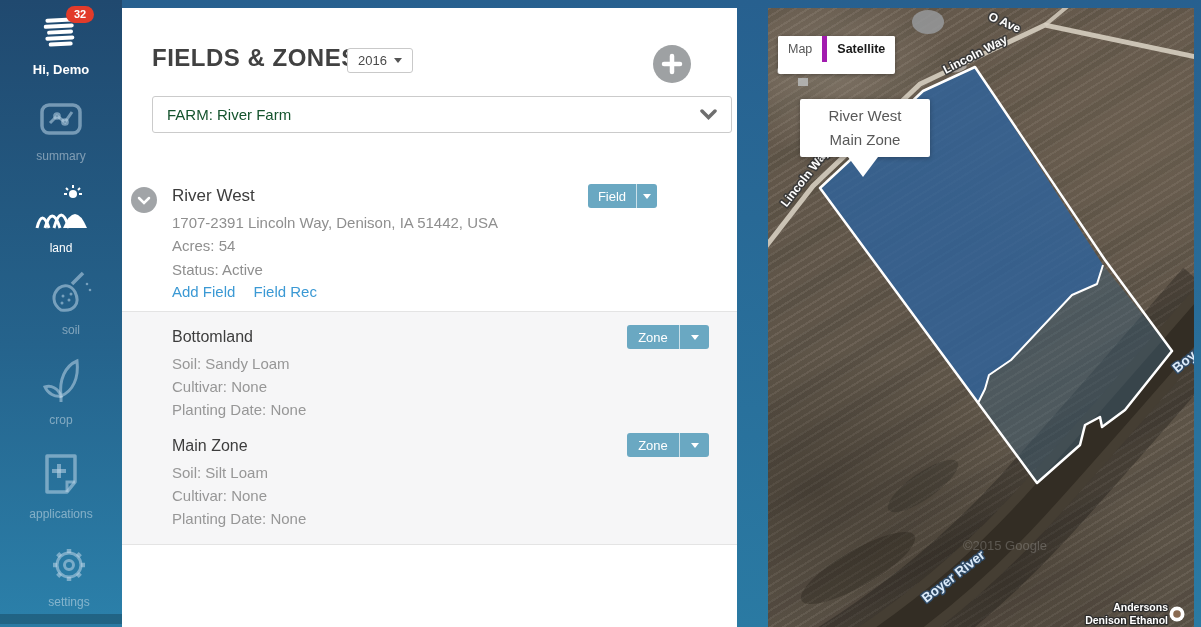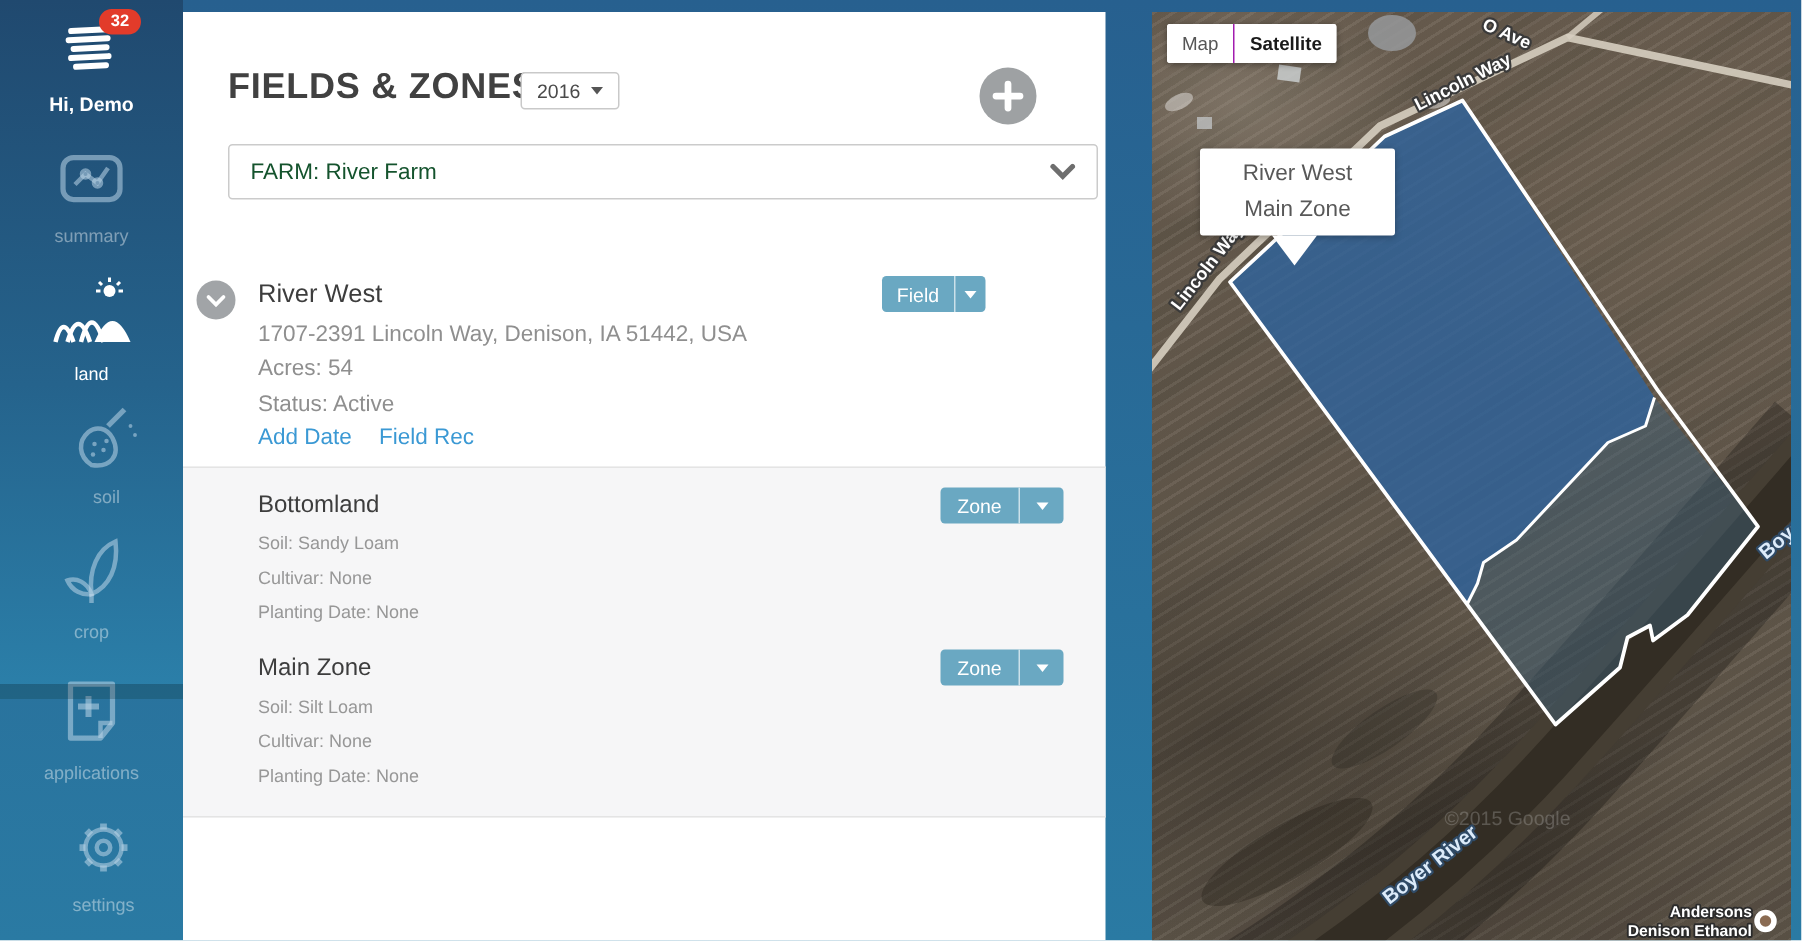"32" .sidebar { height: 466px -> 624px }
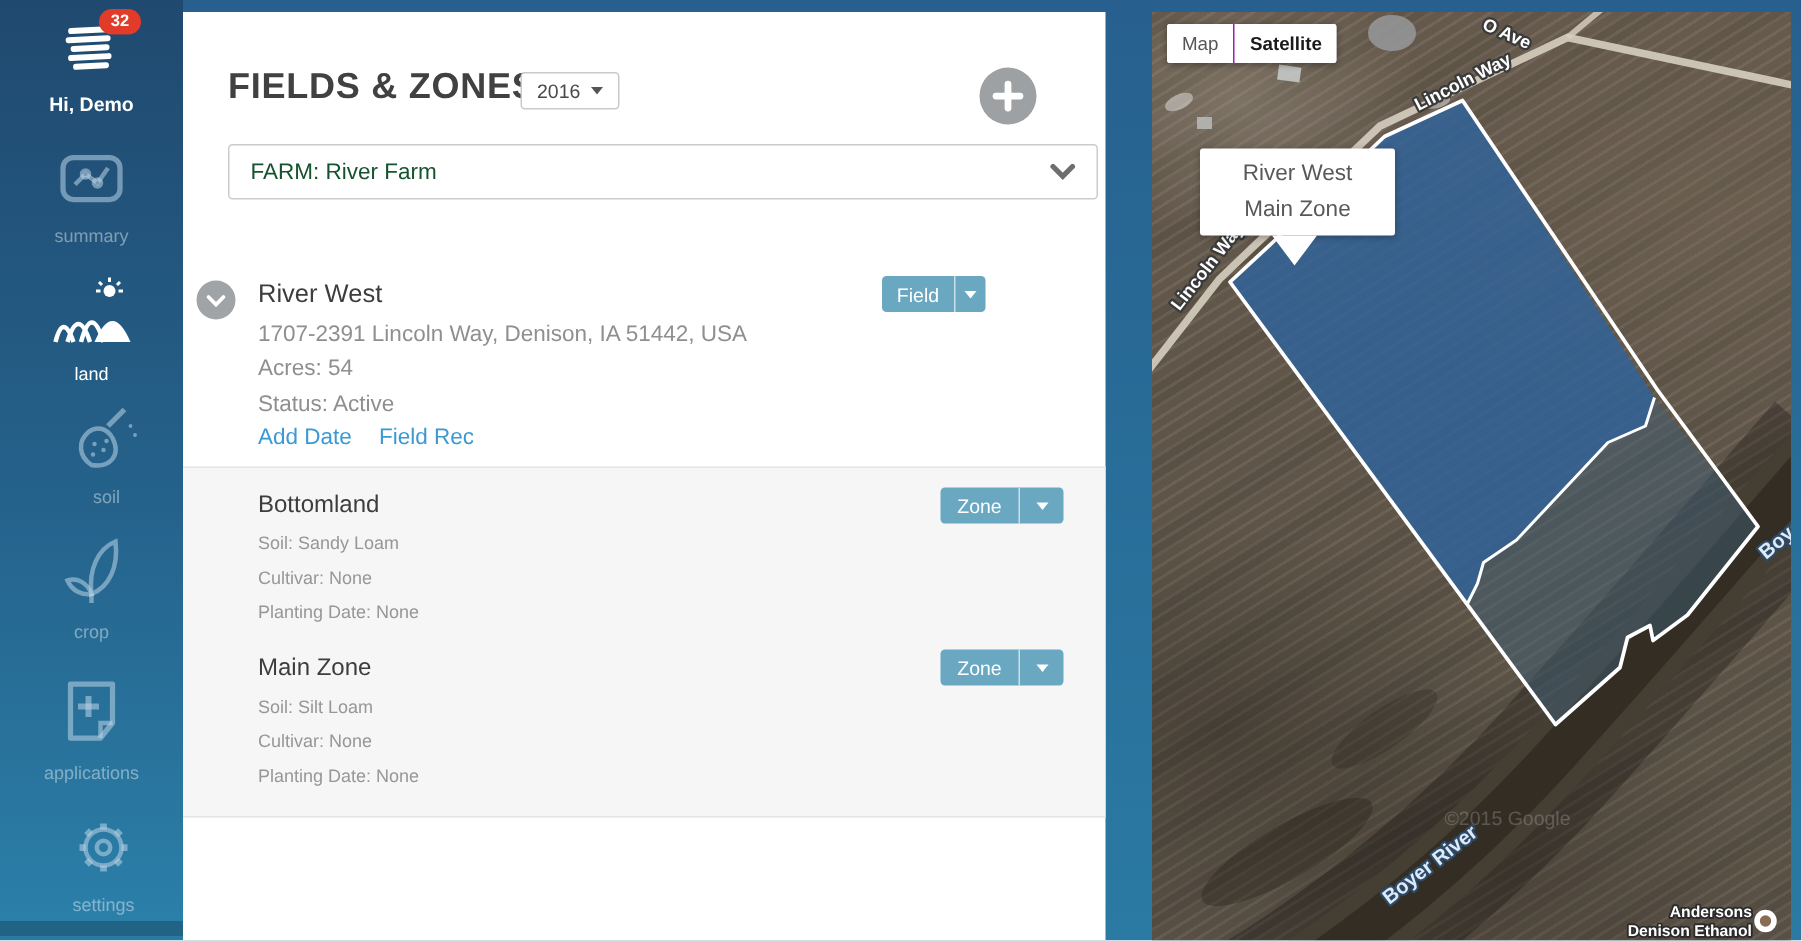"Map" .map-controls { height: 26px -> 38px; top: 8px -> 28px }
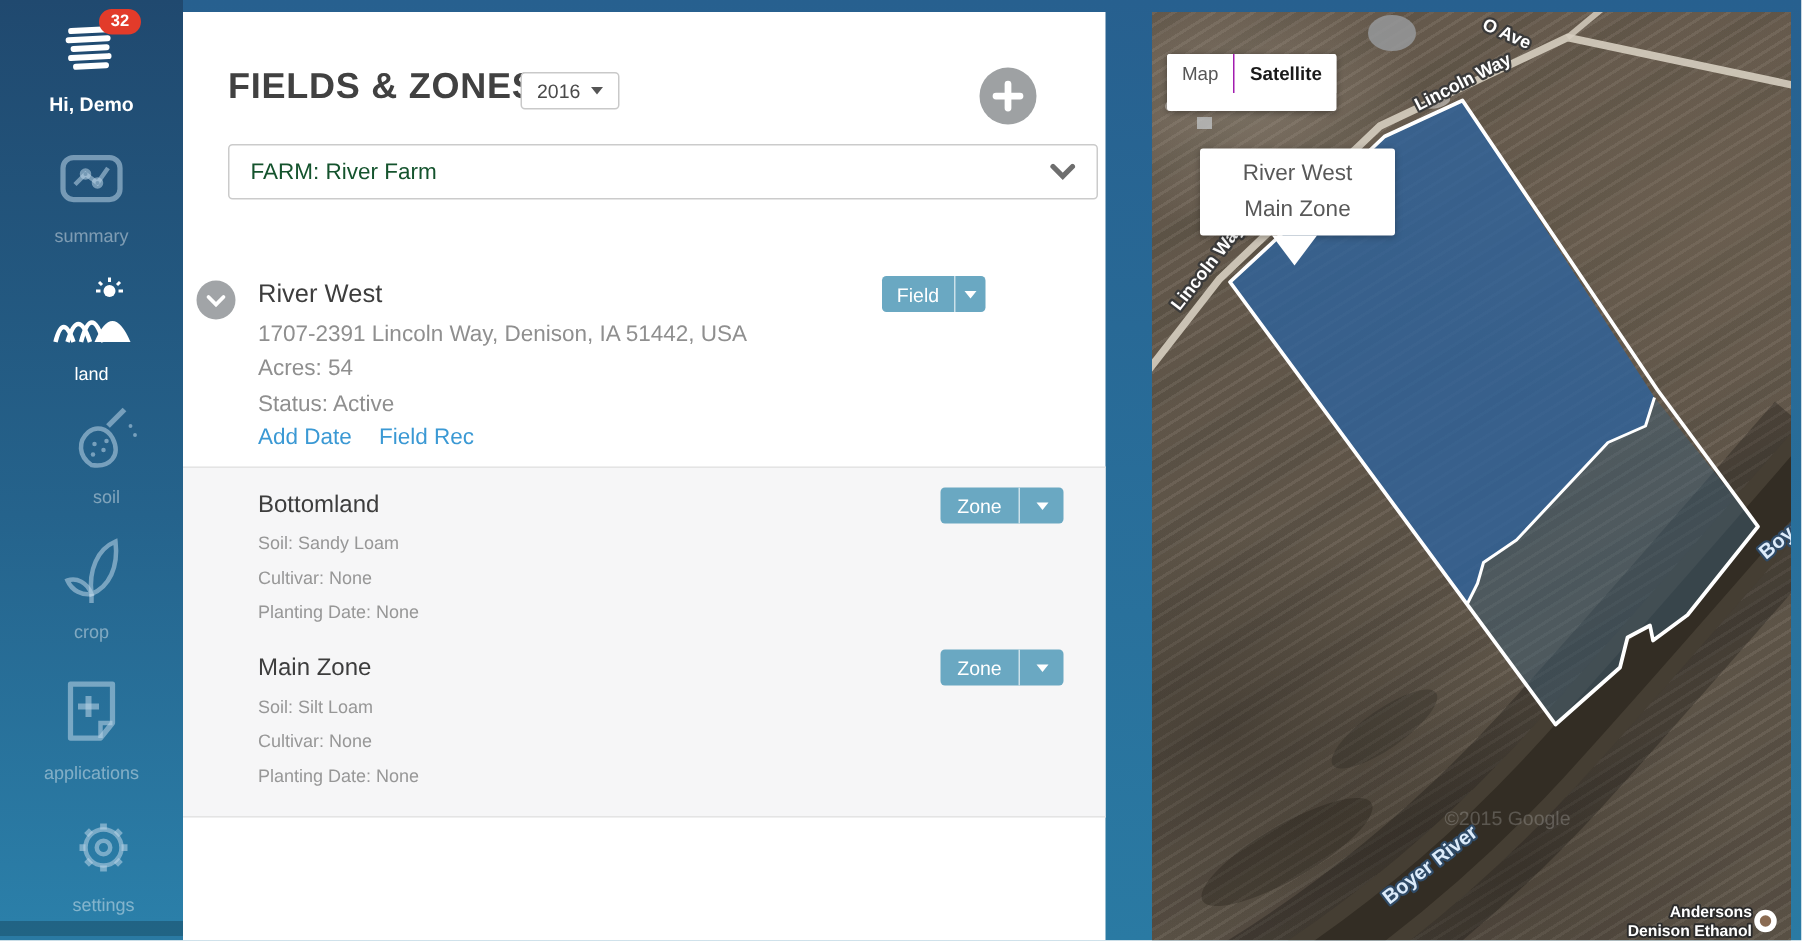"Satellite" .map-controls button + button { border-left: 1px solid #a21caf -> 5px solid #a21caf }
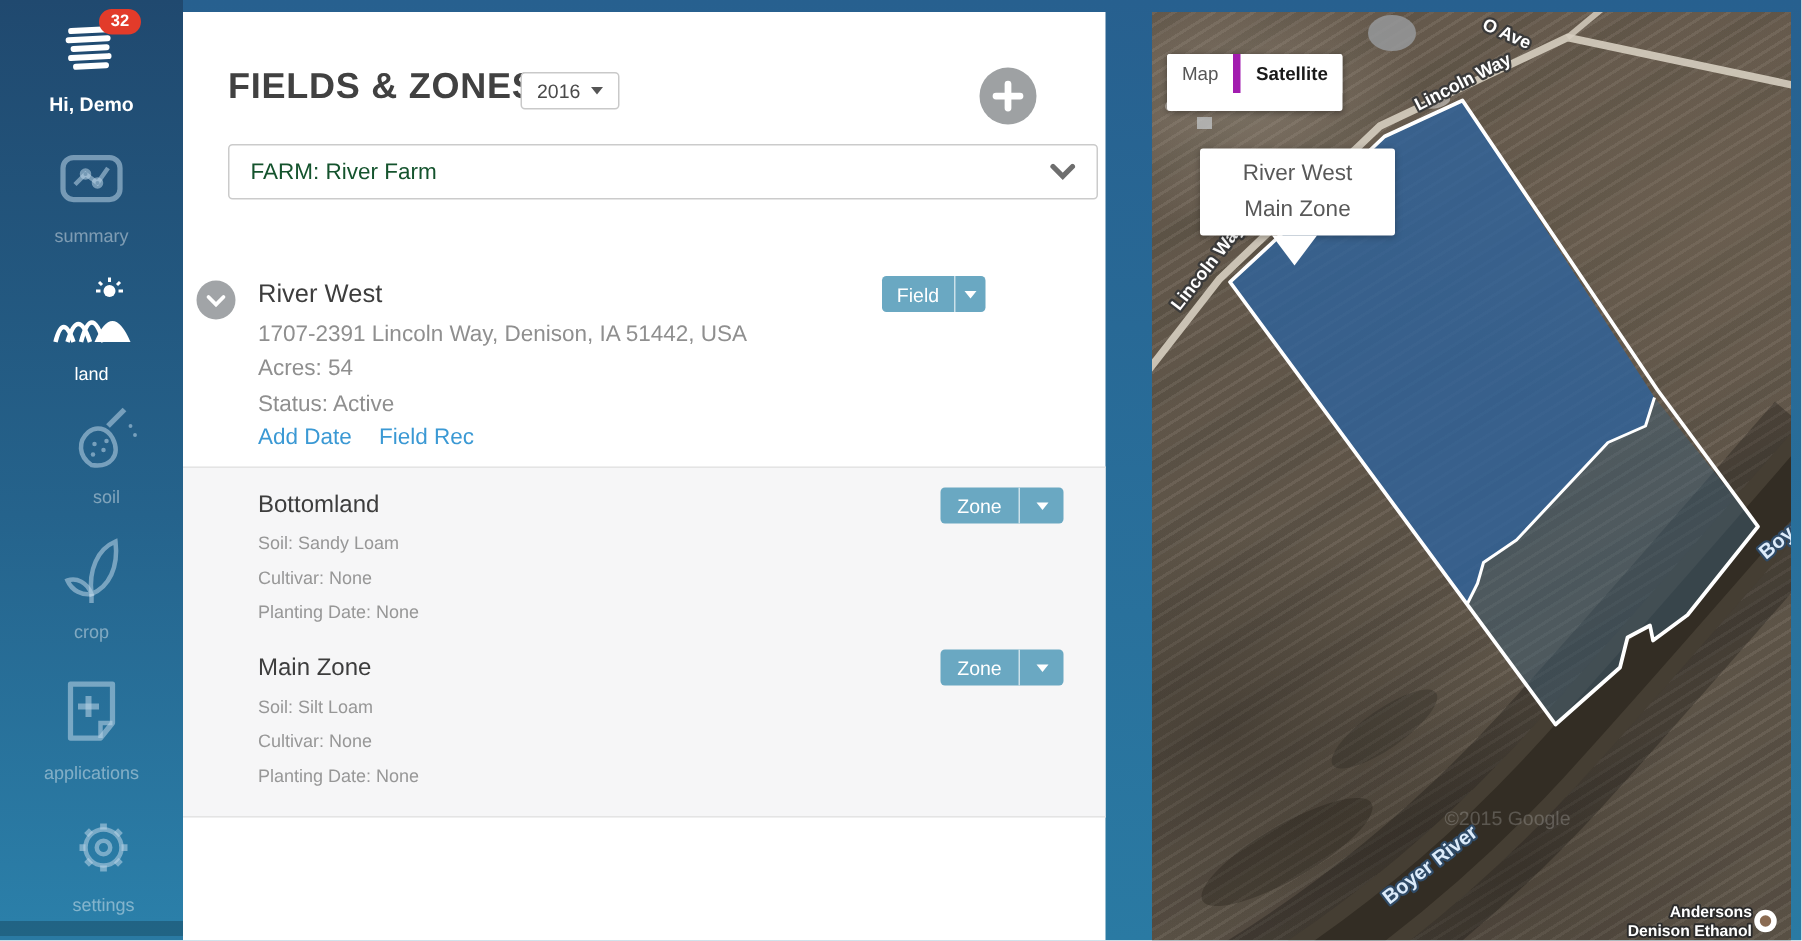"Add Date" a { text: Date -> Field }
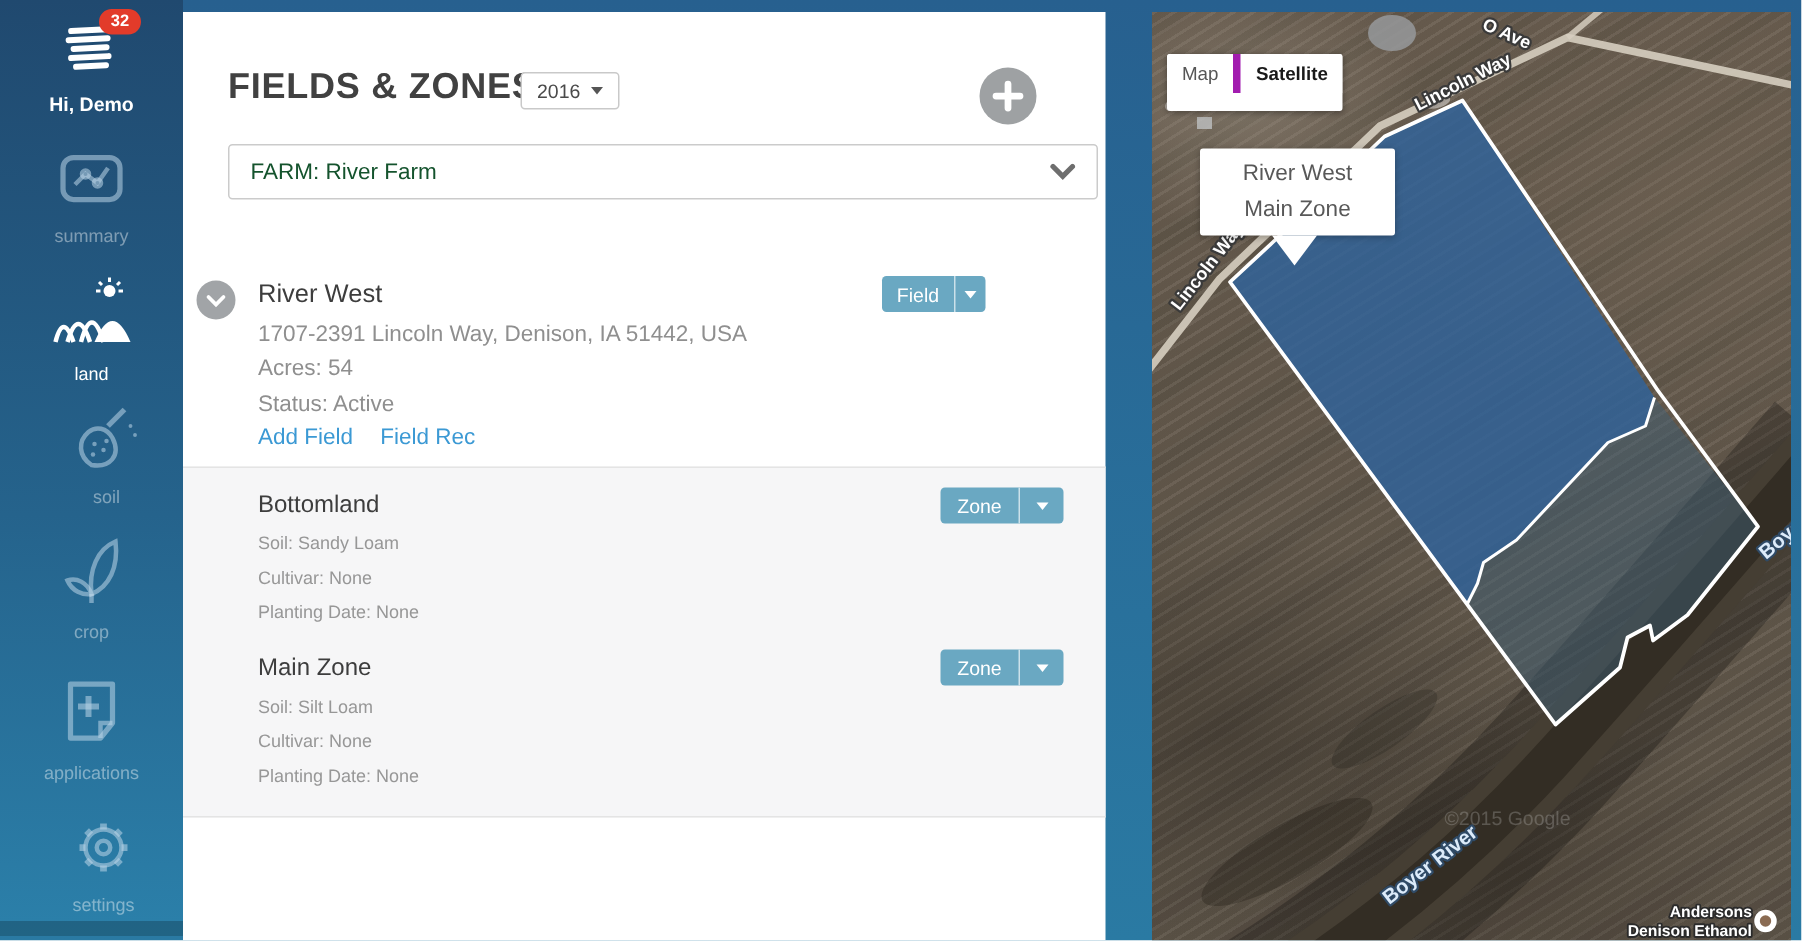"Soil: Sandy Loam" .zone-line { font-size: 12px -> 15px }
